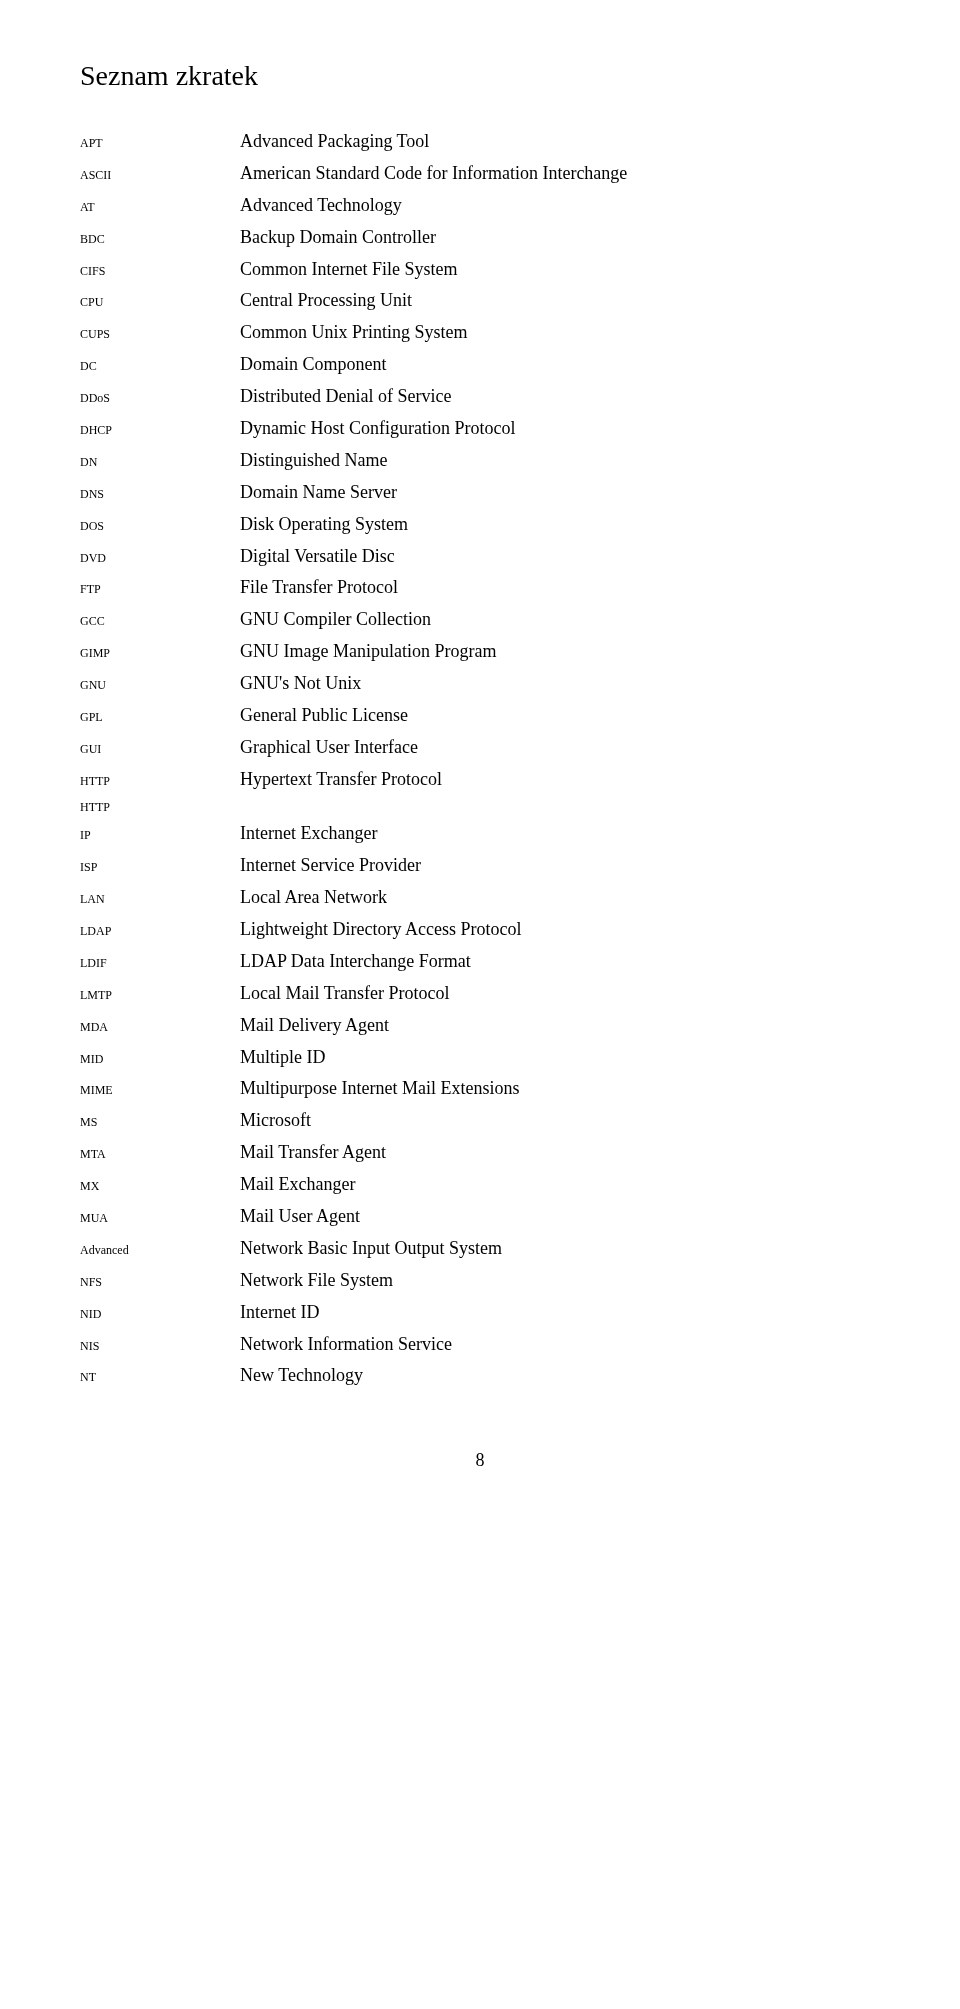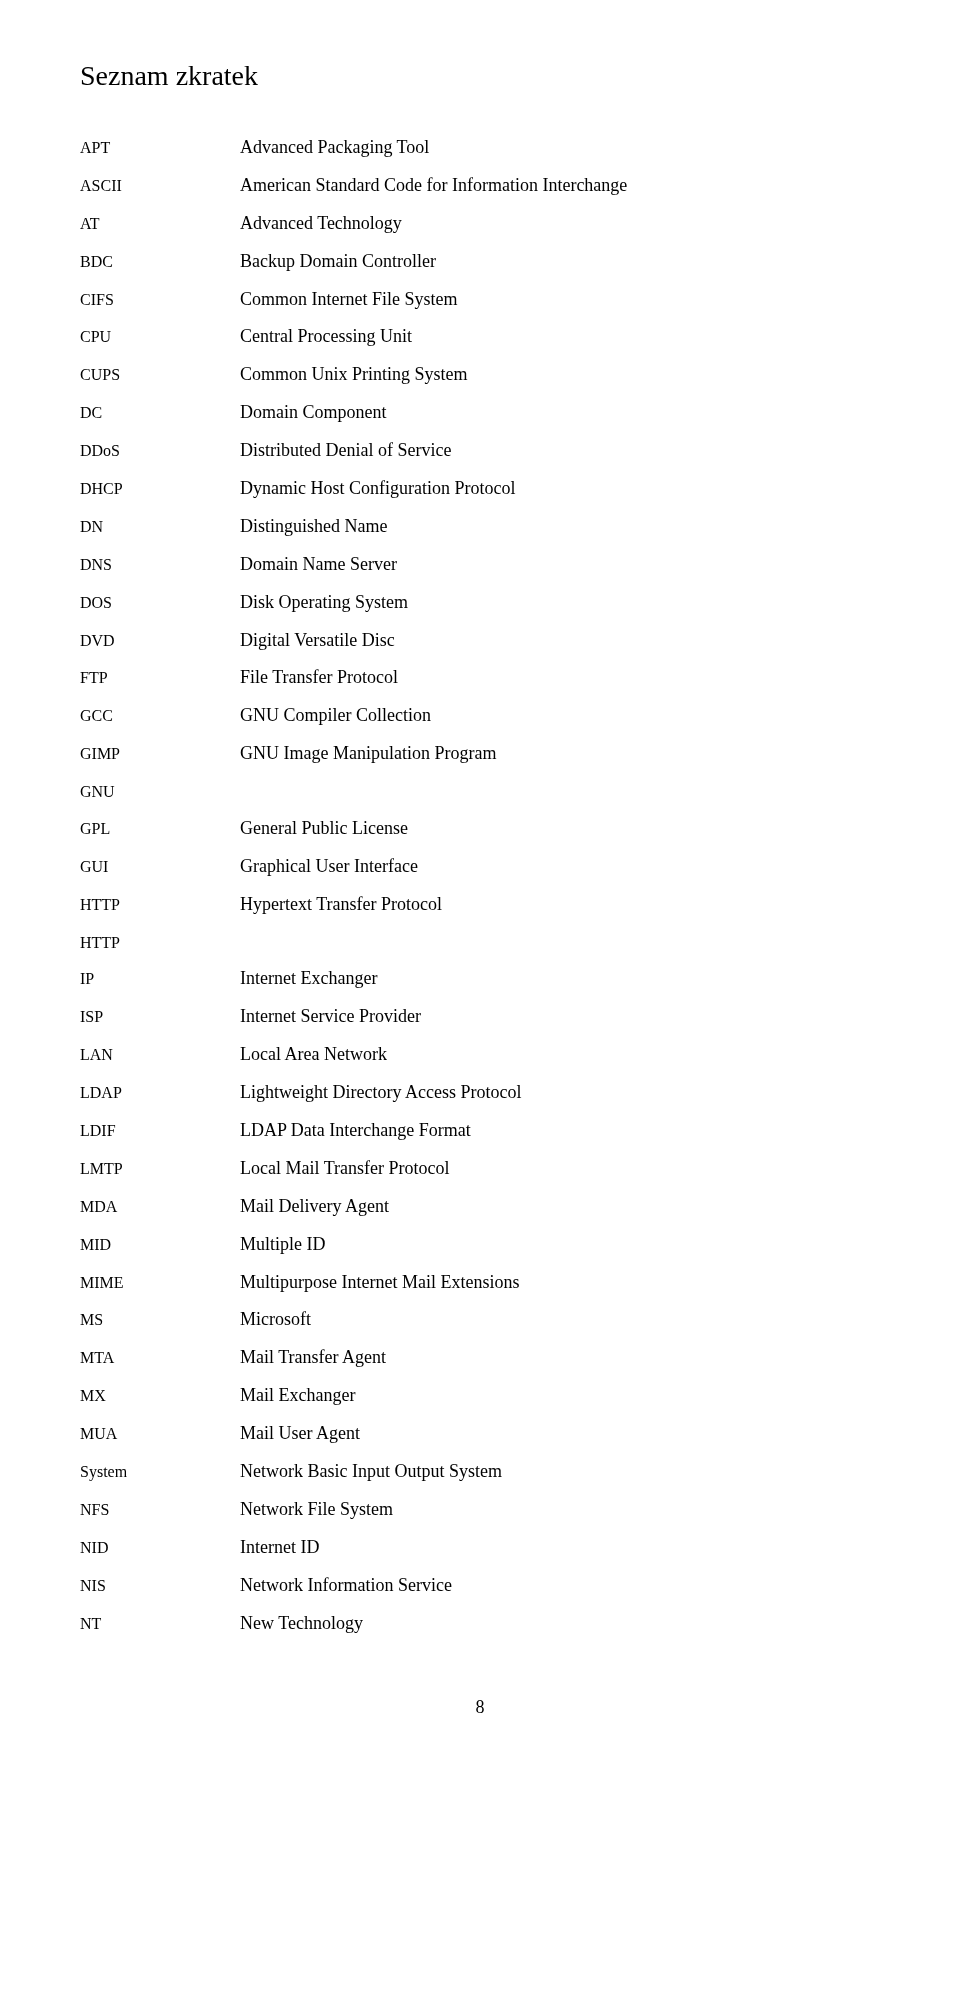"APT" .abbr-key { font-size: 16px -> 12px; margin-top: 8px -> none }
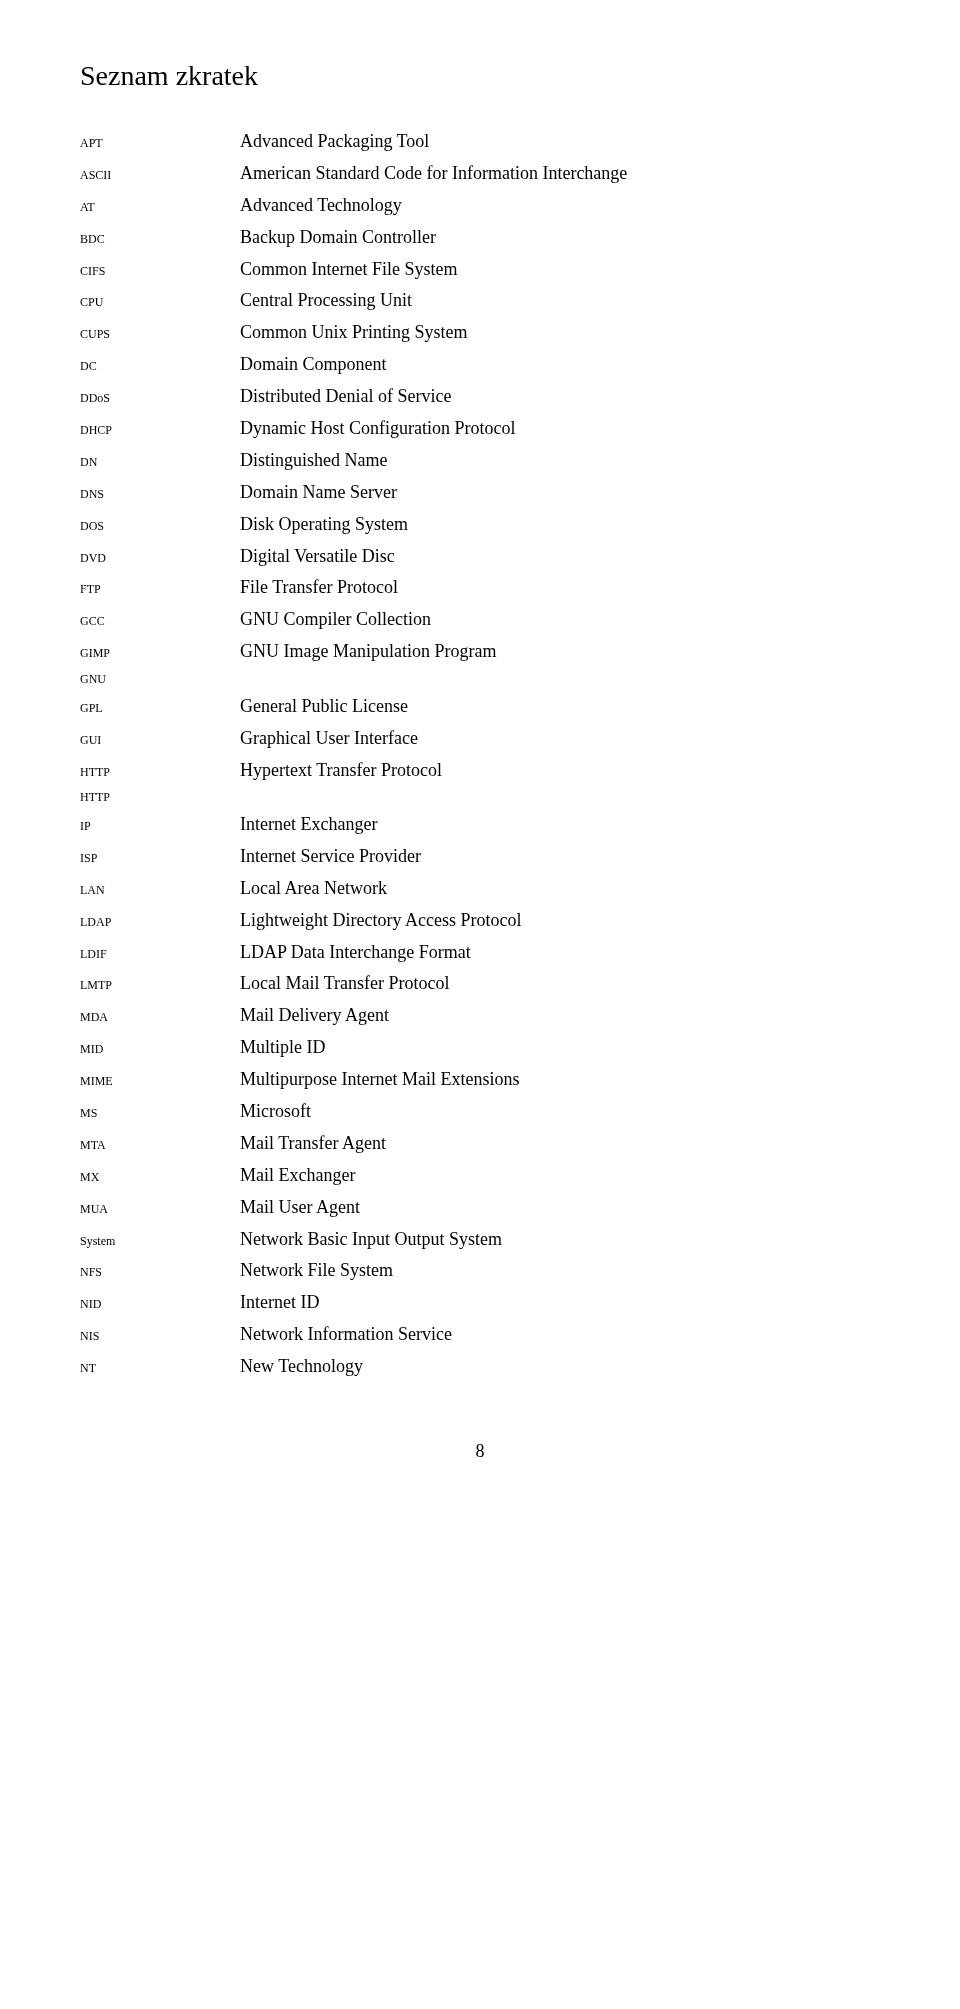"GNU's Not Unix" span.abbr-value { html: none -> <span>GNU's Not Unix</span> }
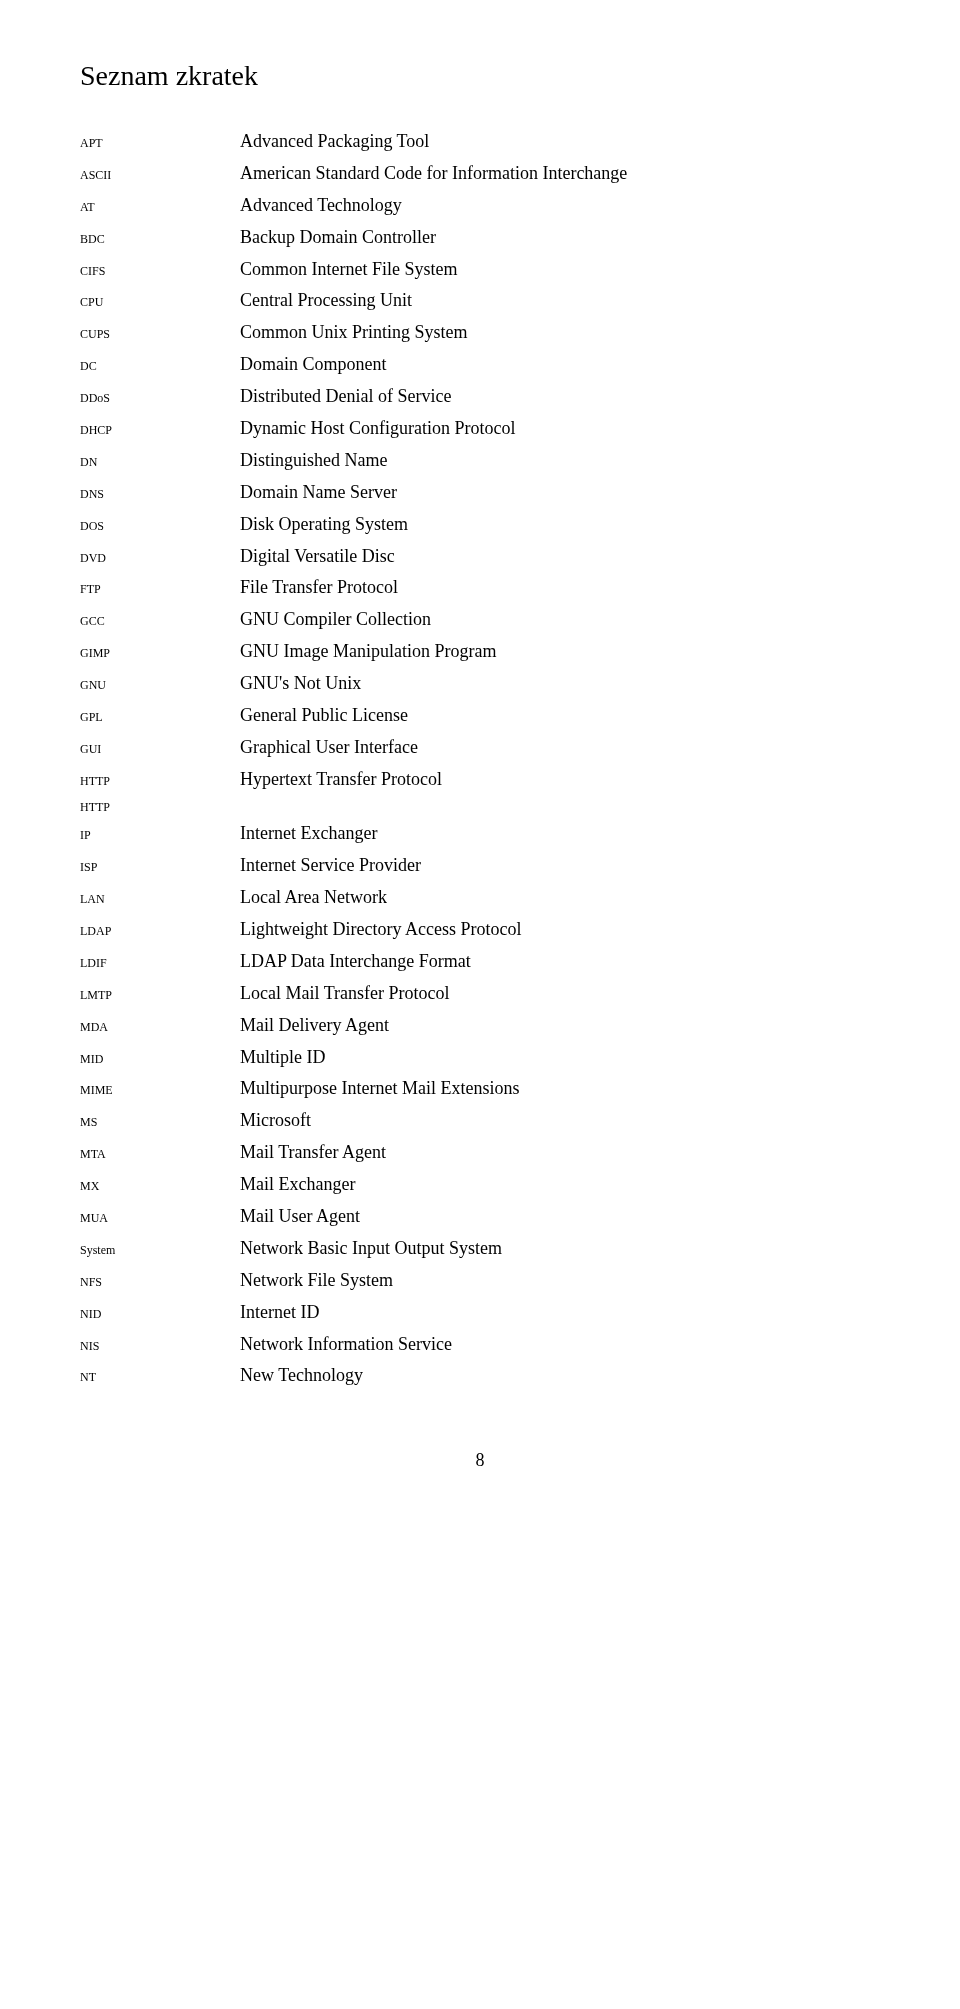"System" span.abbr-key { text: System -> Advanced }
